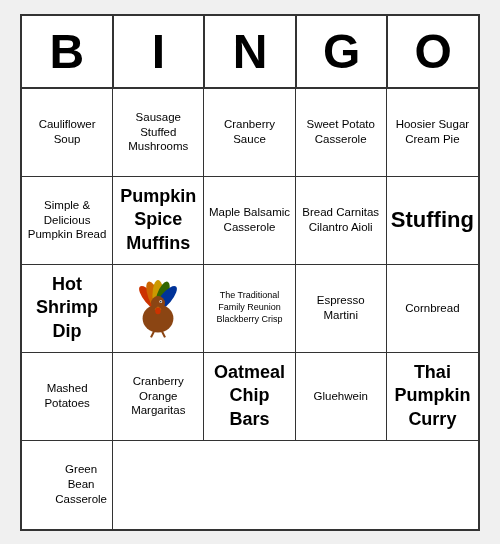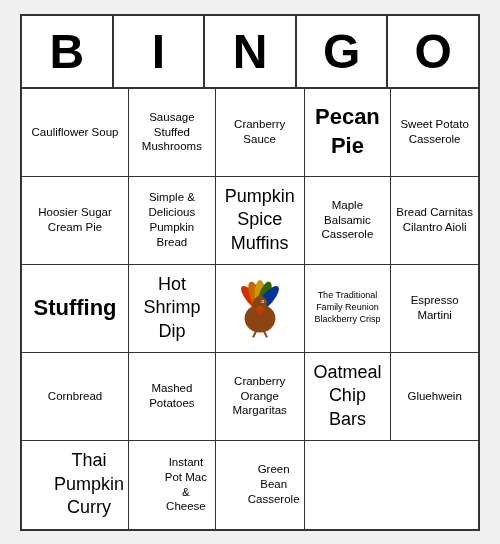"Pecan Pie" div.bingo-cell { html: <div>Pecan Pie</div> -> none }
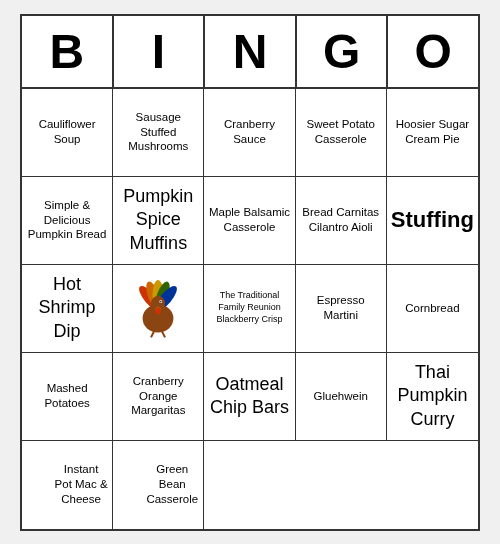"Pumpkin Spice Muffins" .bingo-cell.large-text { font-weight: normal -> bold }
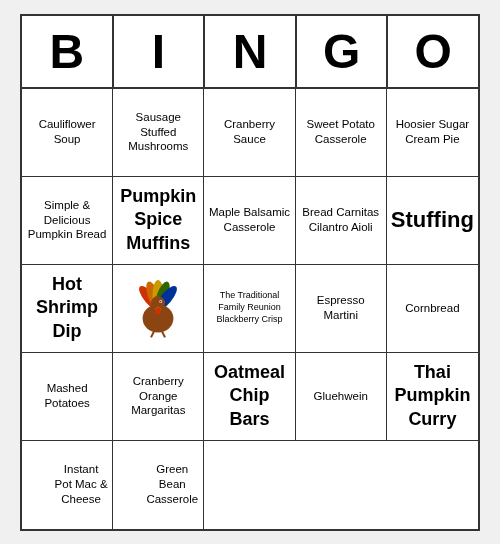"Instant Pot Mac & Cheese" div.bingo-cell { html: <div>Instant Pot Mac &amp; Cheese</div> -> none }
